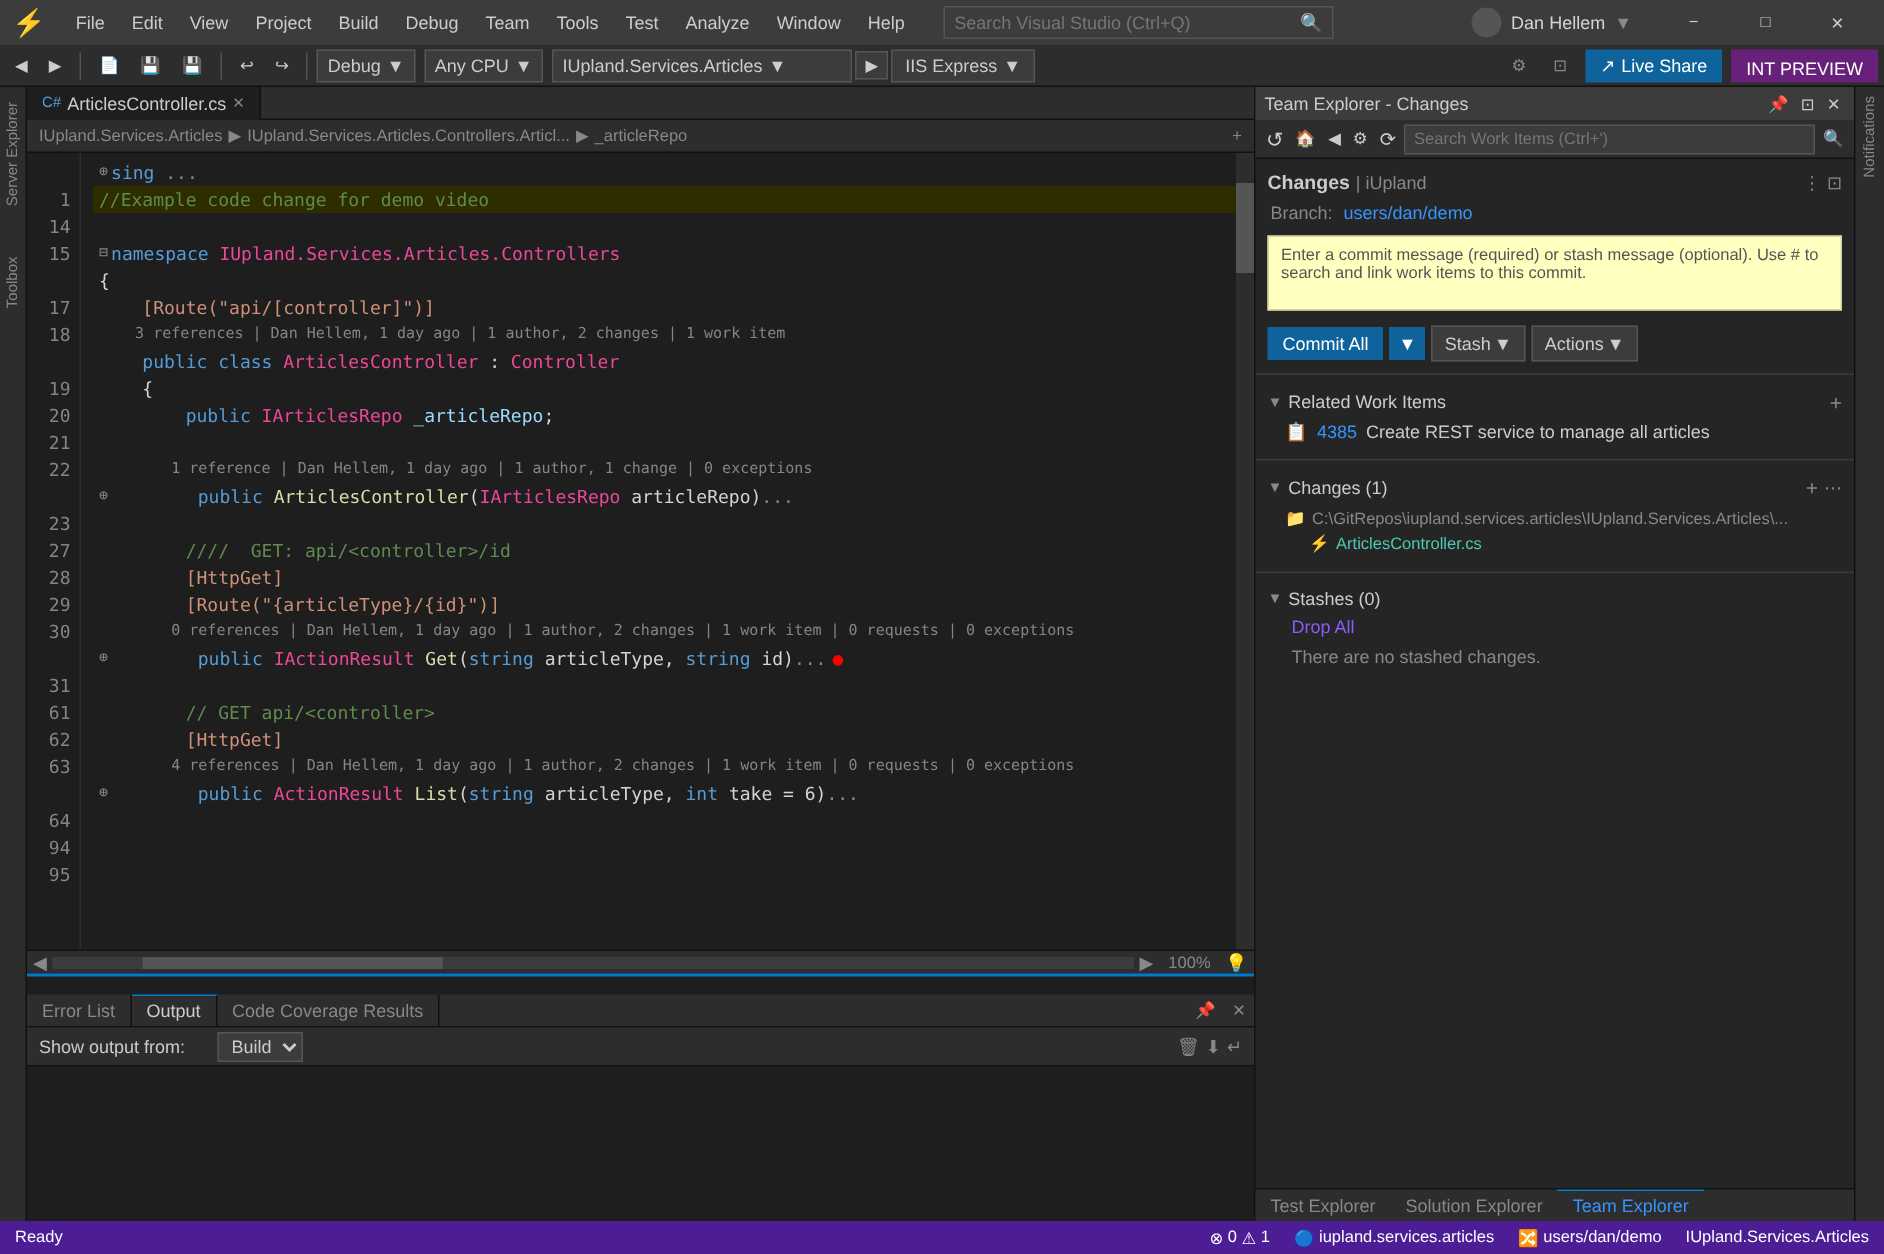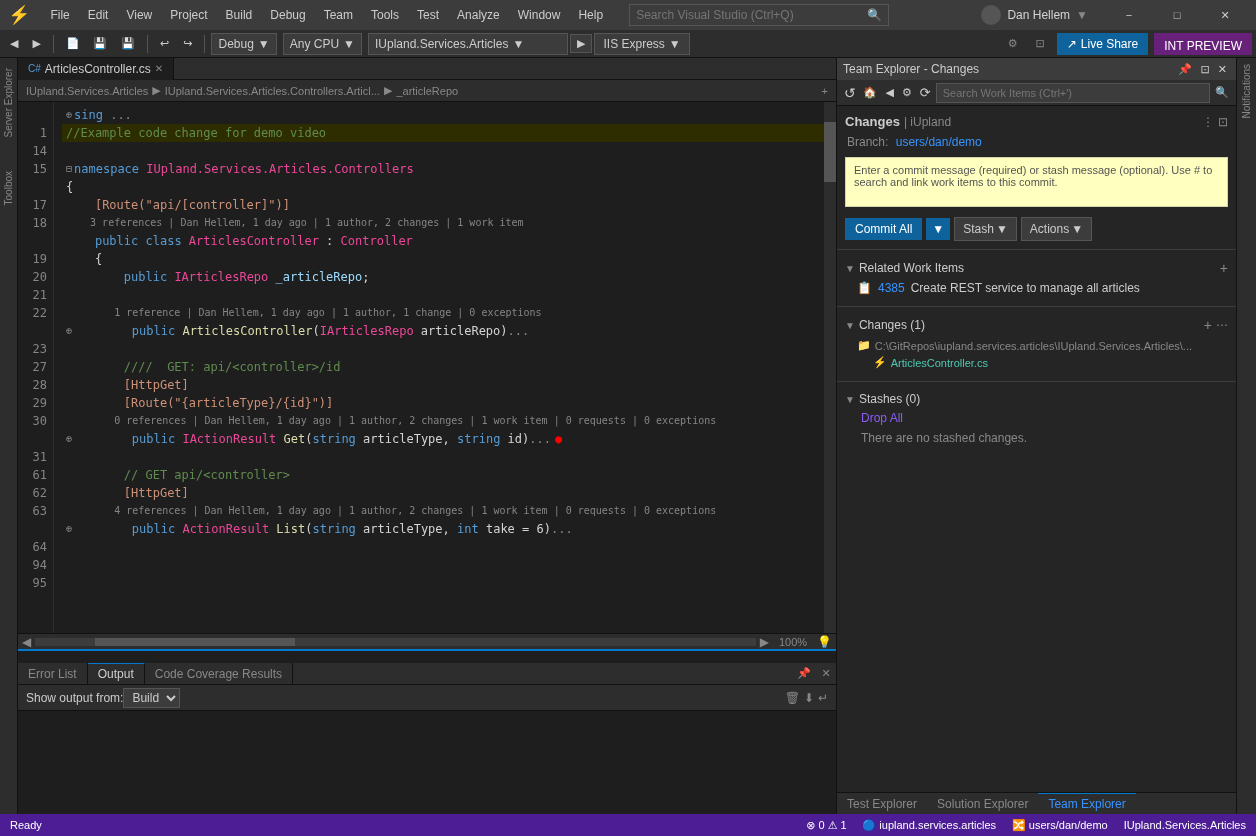"Show output from:" div { gap: 0 -> 22px }
